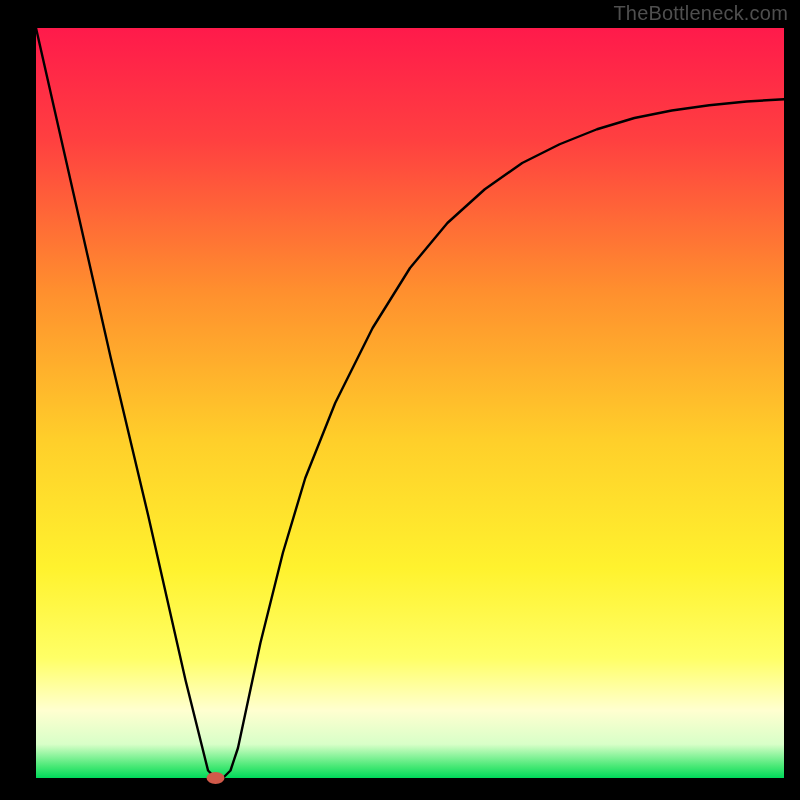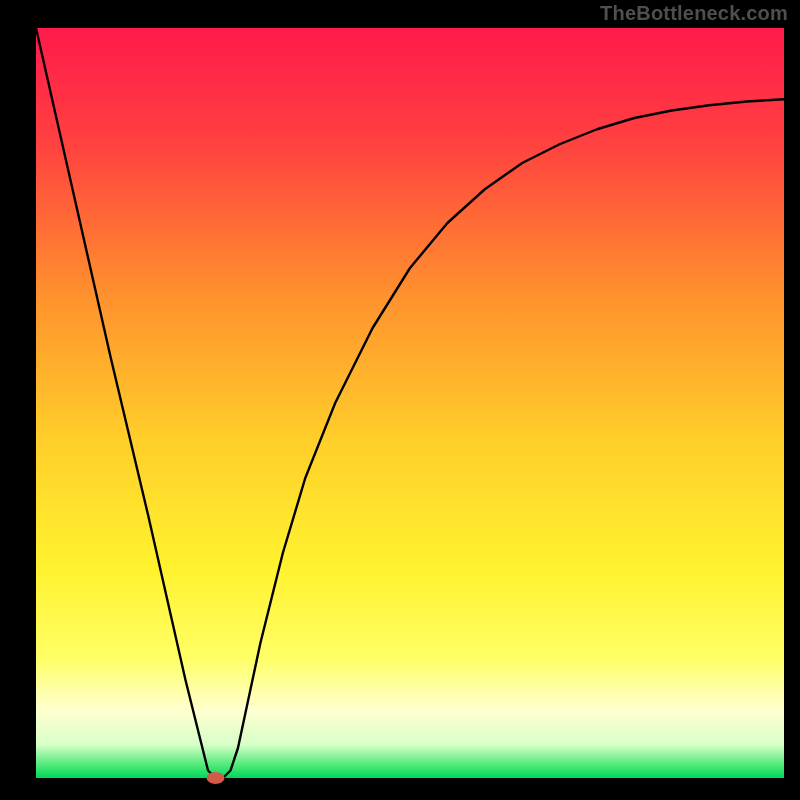"TheBottleneck.com" .watermark { font-weight: 700 -> 400 }
